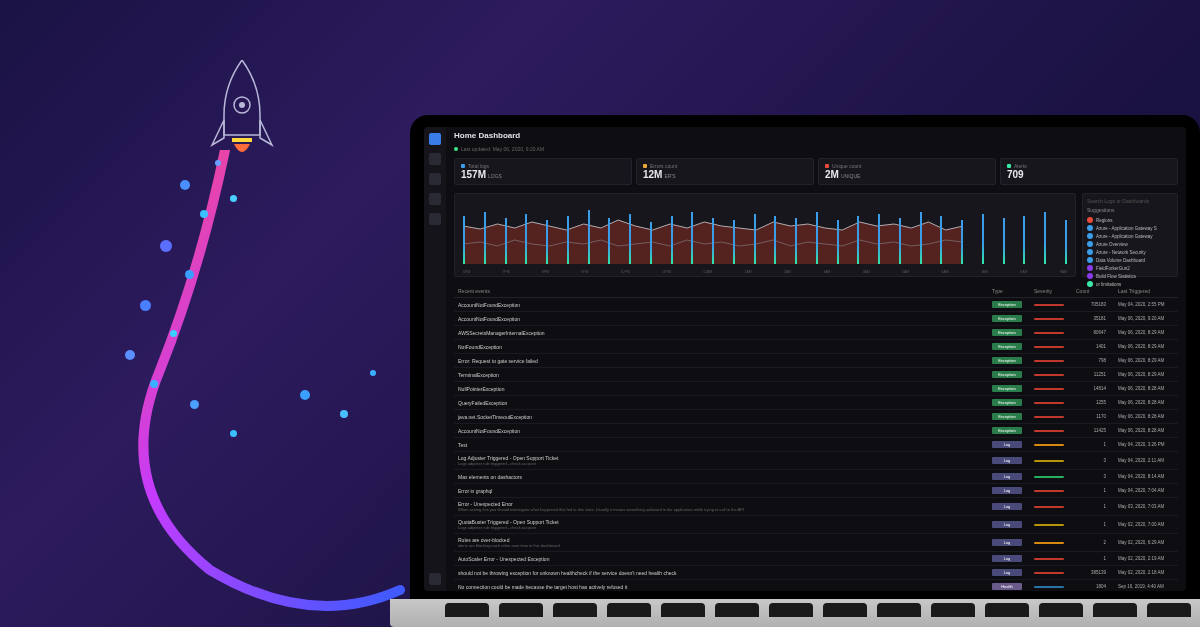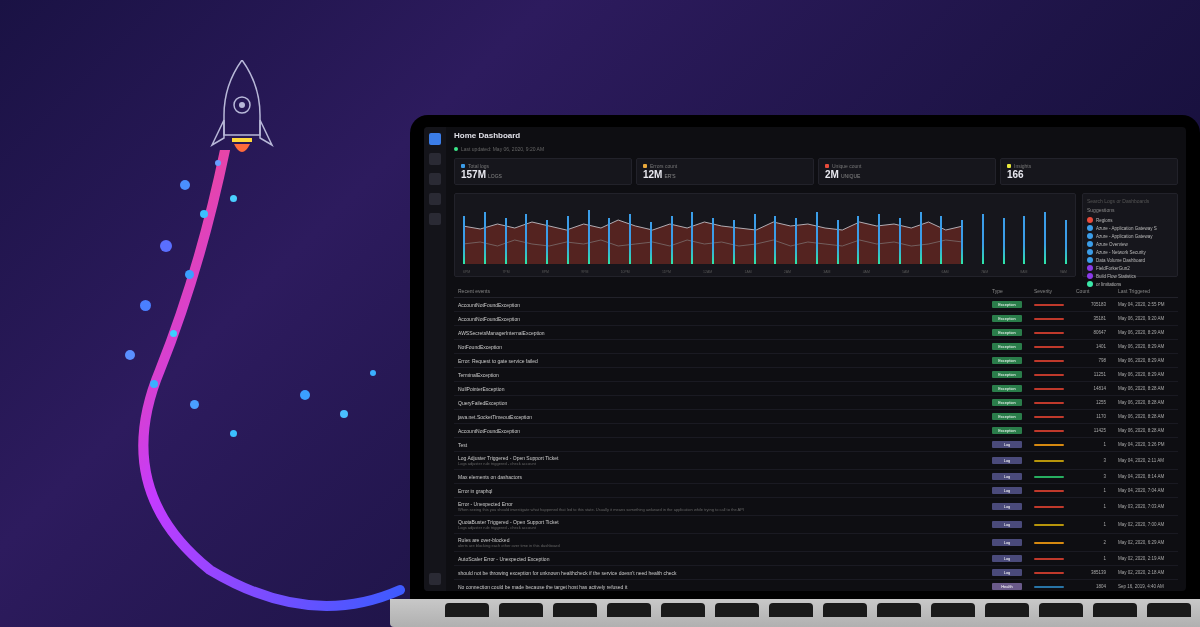"709" div.stat-card { html: none -> <div> <div><span></span>Alerts</div> <div>709<span></span></div> </div> }
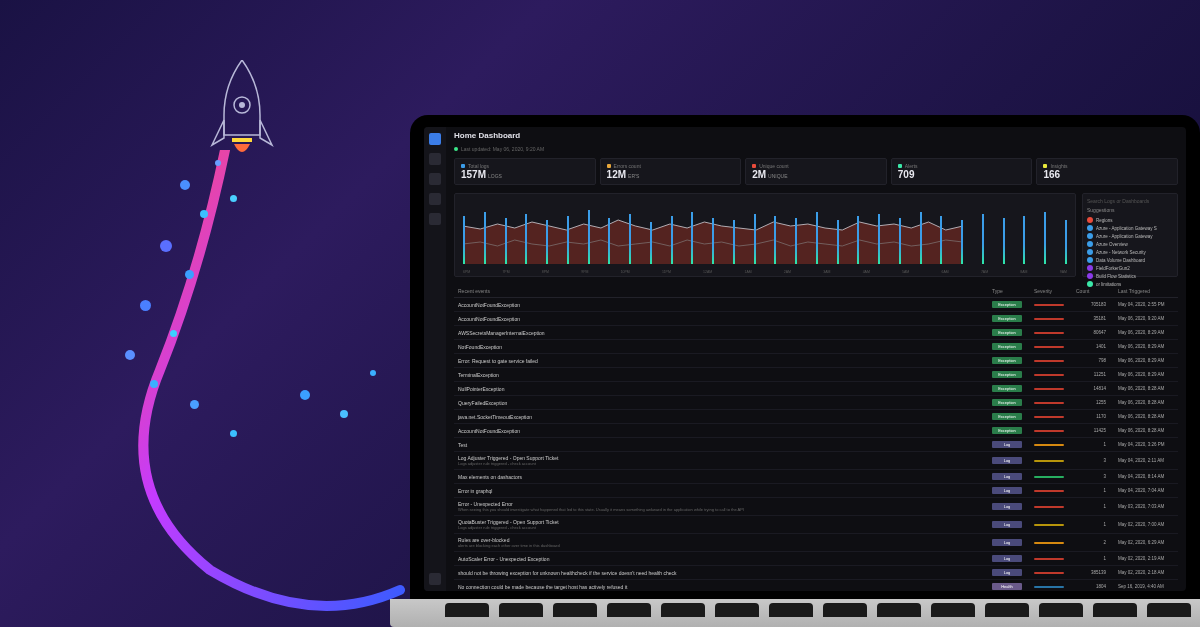"166" div.stat-card { html: <div> <div><span></span>Insights</div> <div>166<span></span></div> </div> -> none }
